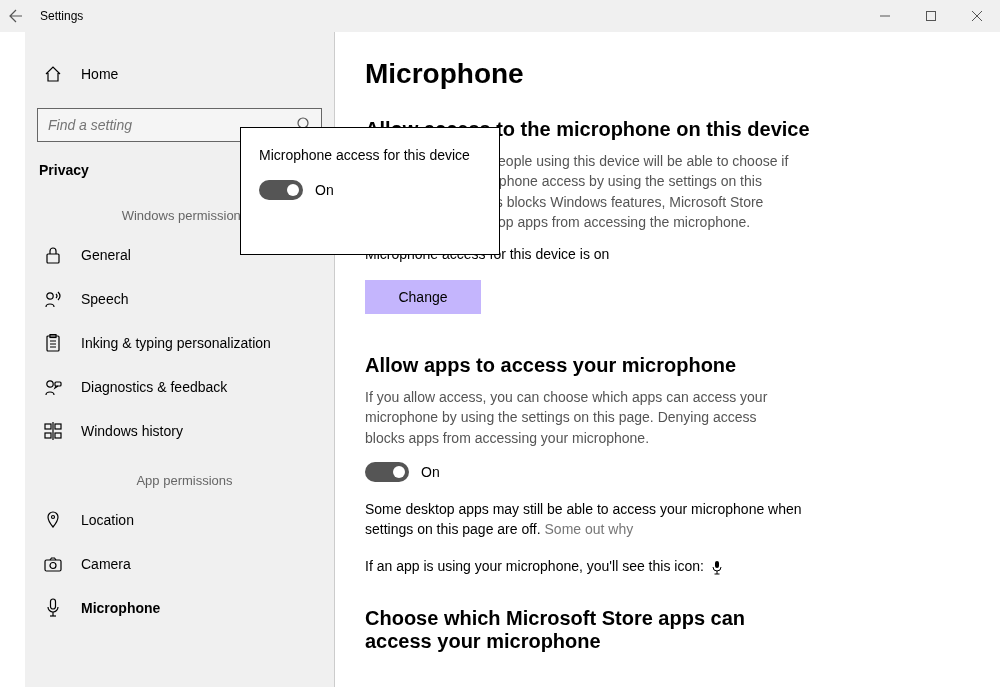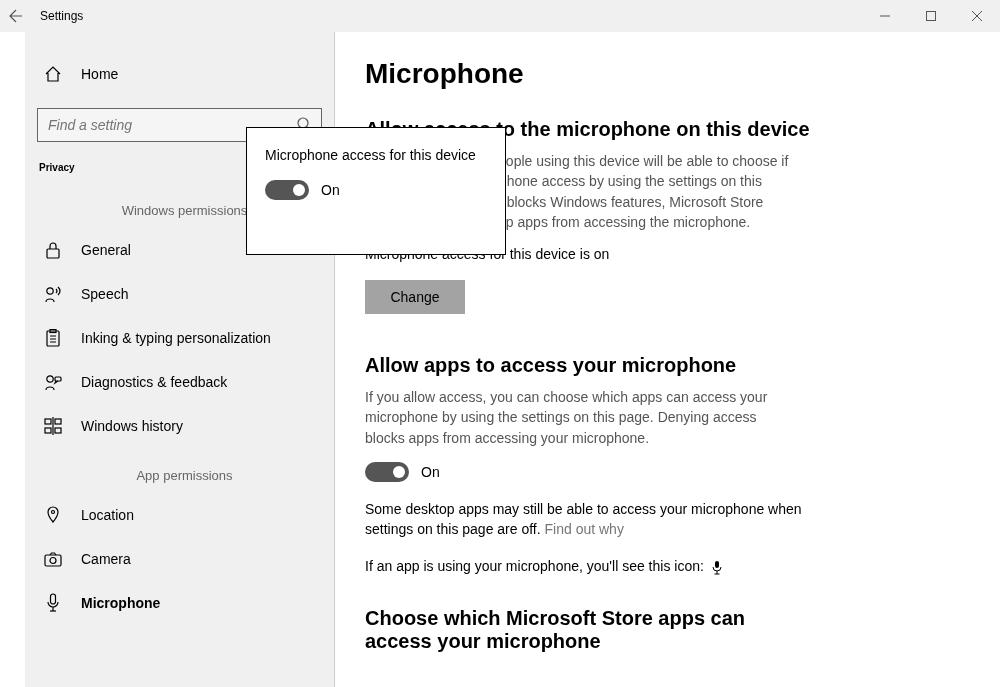"Microphone access for this device" .popup { left: 246px -> 240px }
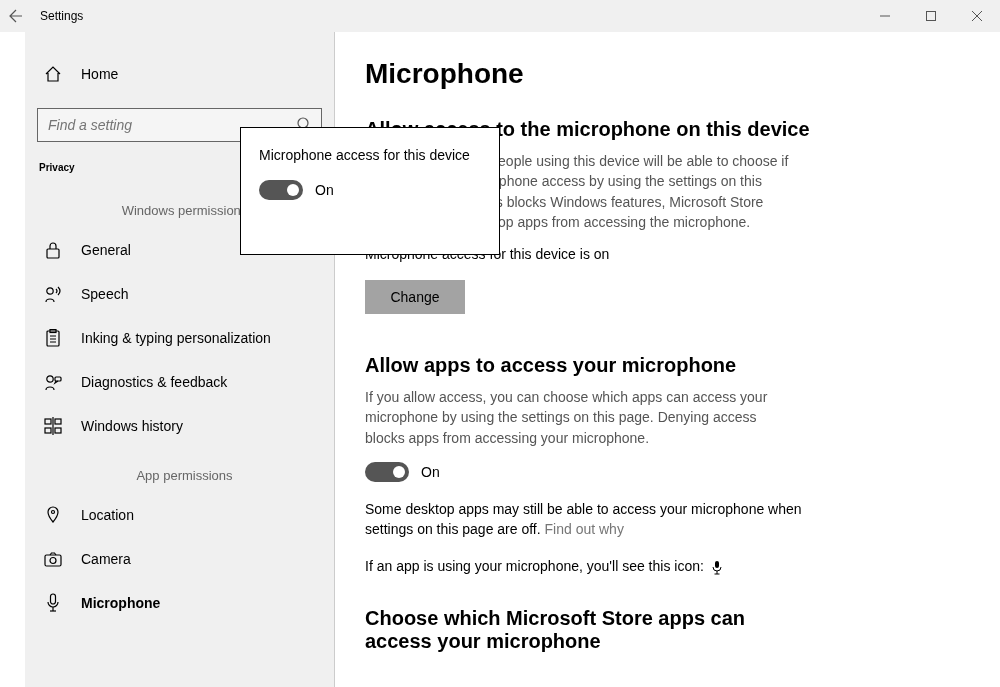"Privacy" .breadcrumb { font-size: 10px -> 14px }
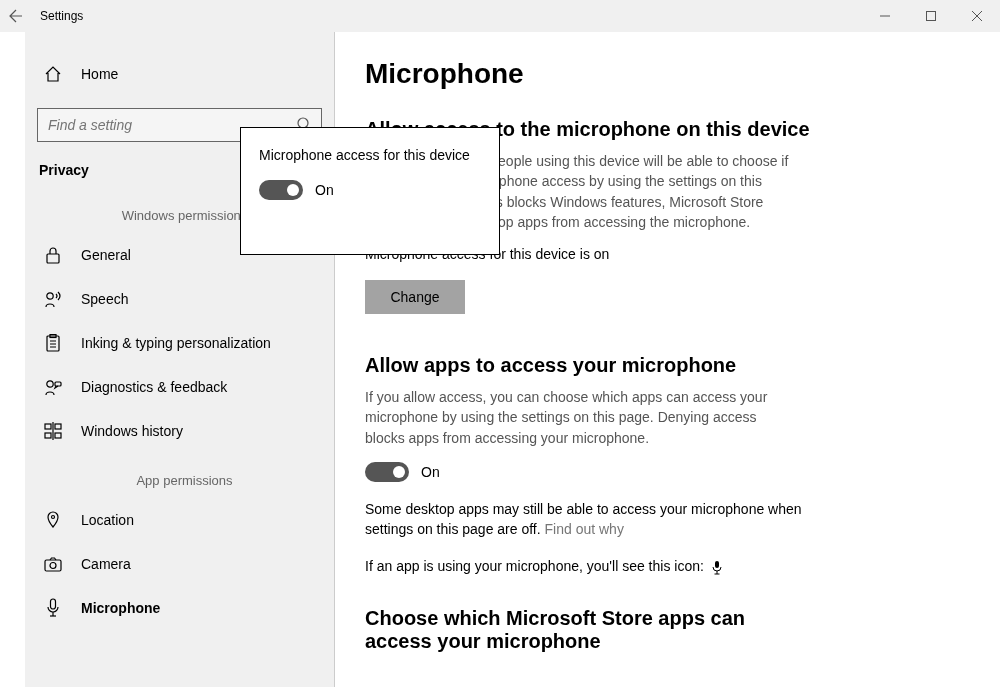"Change" .change-btn { background: #a3a3a3 -> #c4b5fd; width: 100px -> 116px }
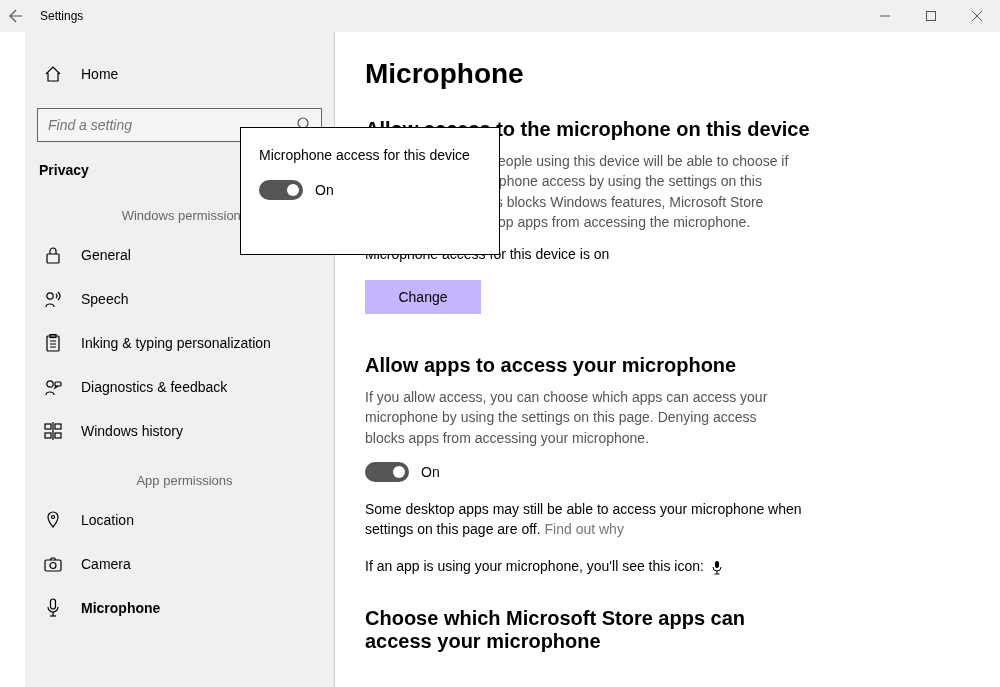"Find out why" span.link-text { text: Find -> Some }
